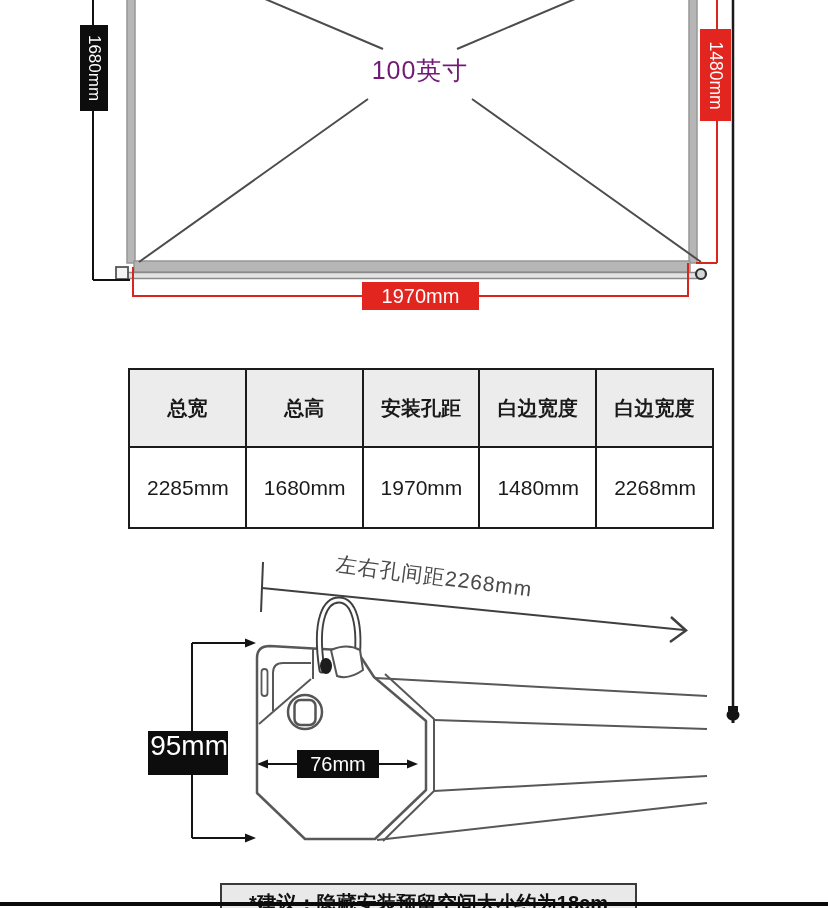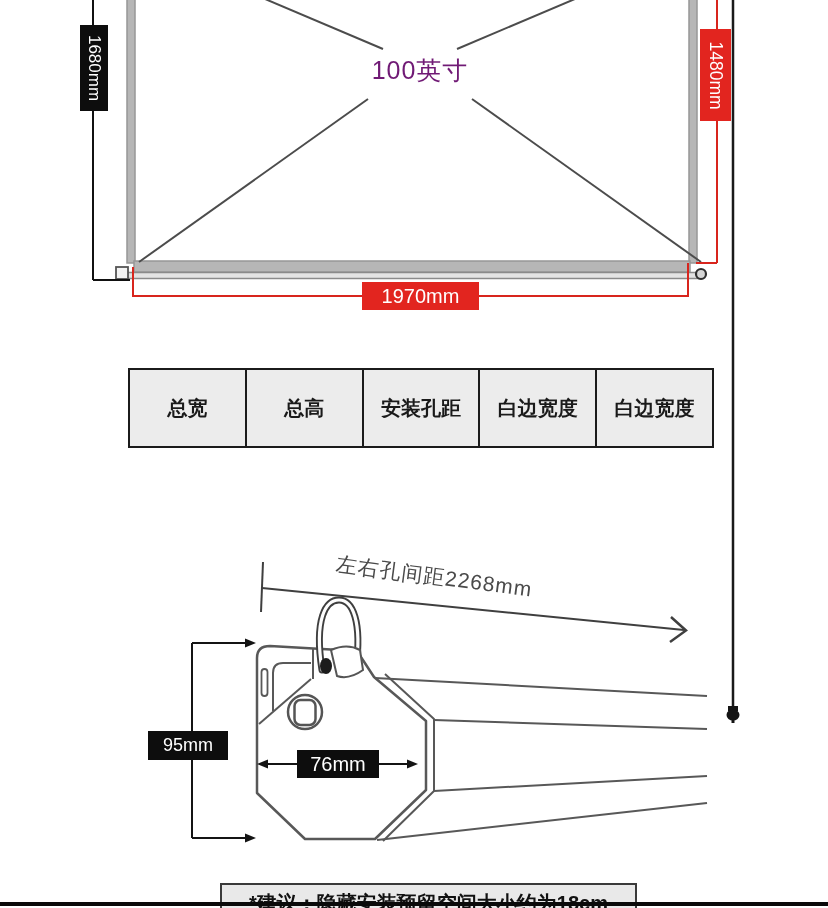"2285mm" tr.val { html: none -> <tr> <td>2285mm</td> <td>1680mm</td> <td>1970mm</td> <td>1480mm</td> <td>2268mm</td> </tr> }
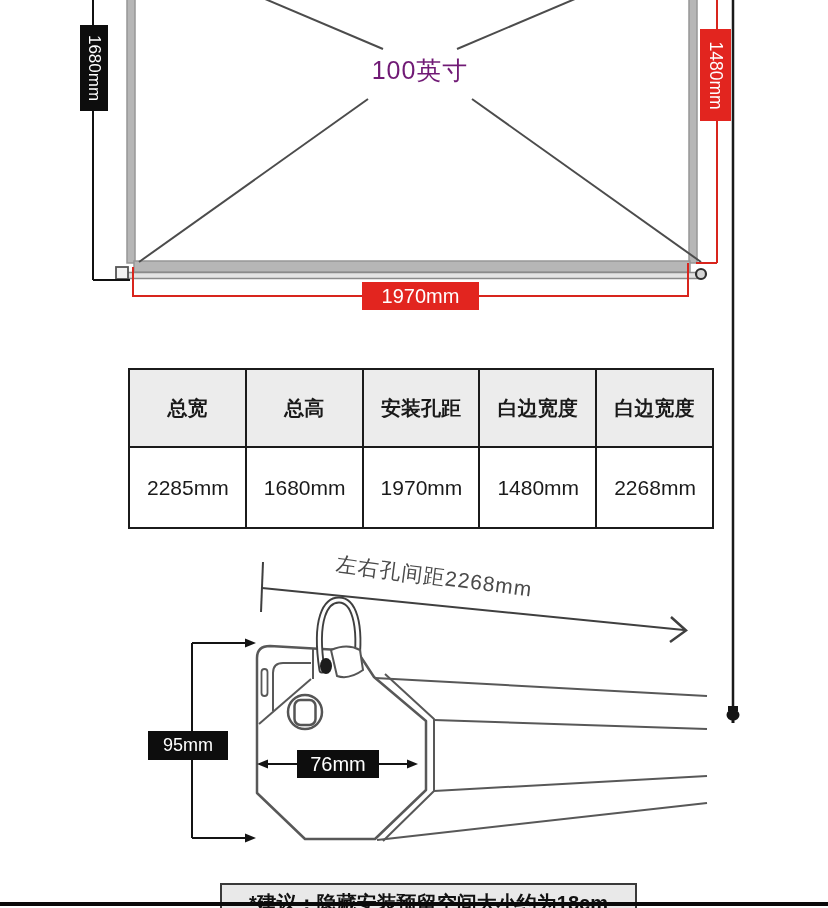"95mm" div.dim-label { font-size: 18px -> 28px; height: 29px -> 44px; text-align: none -> right }
